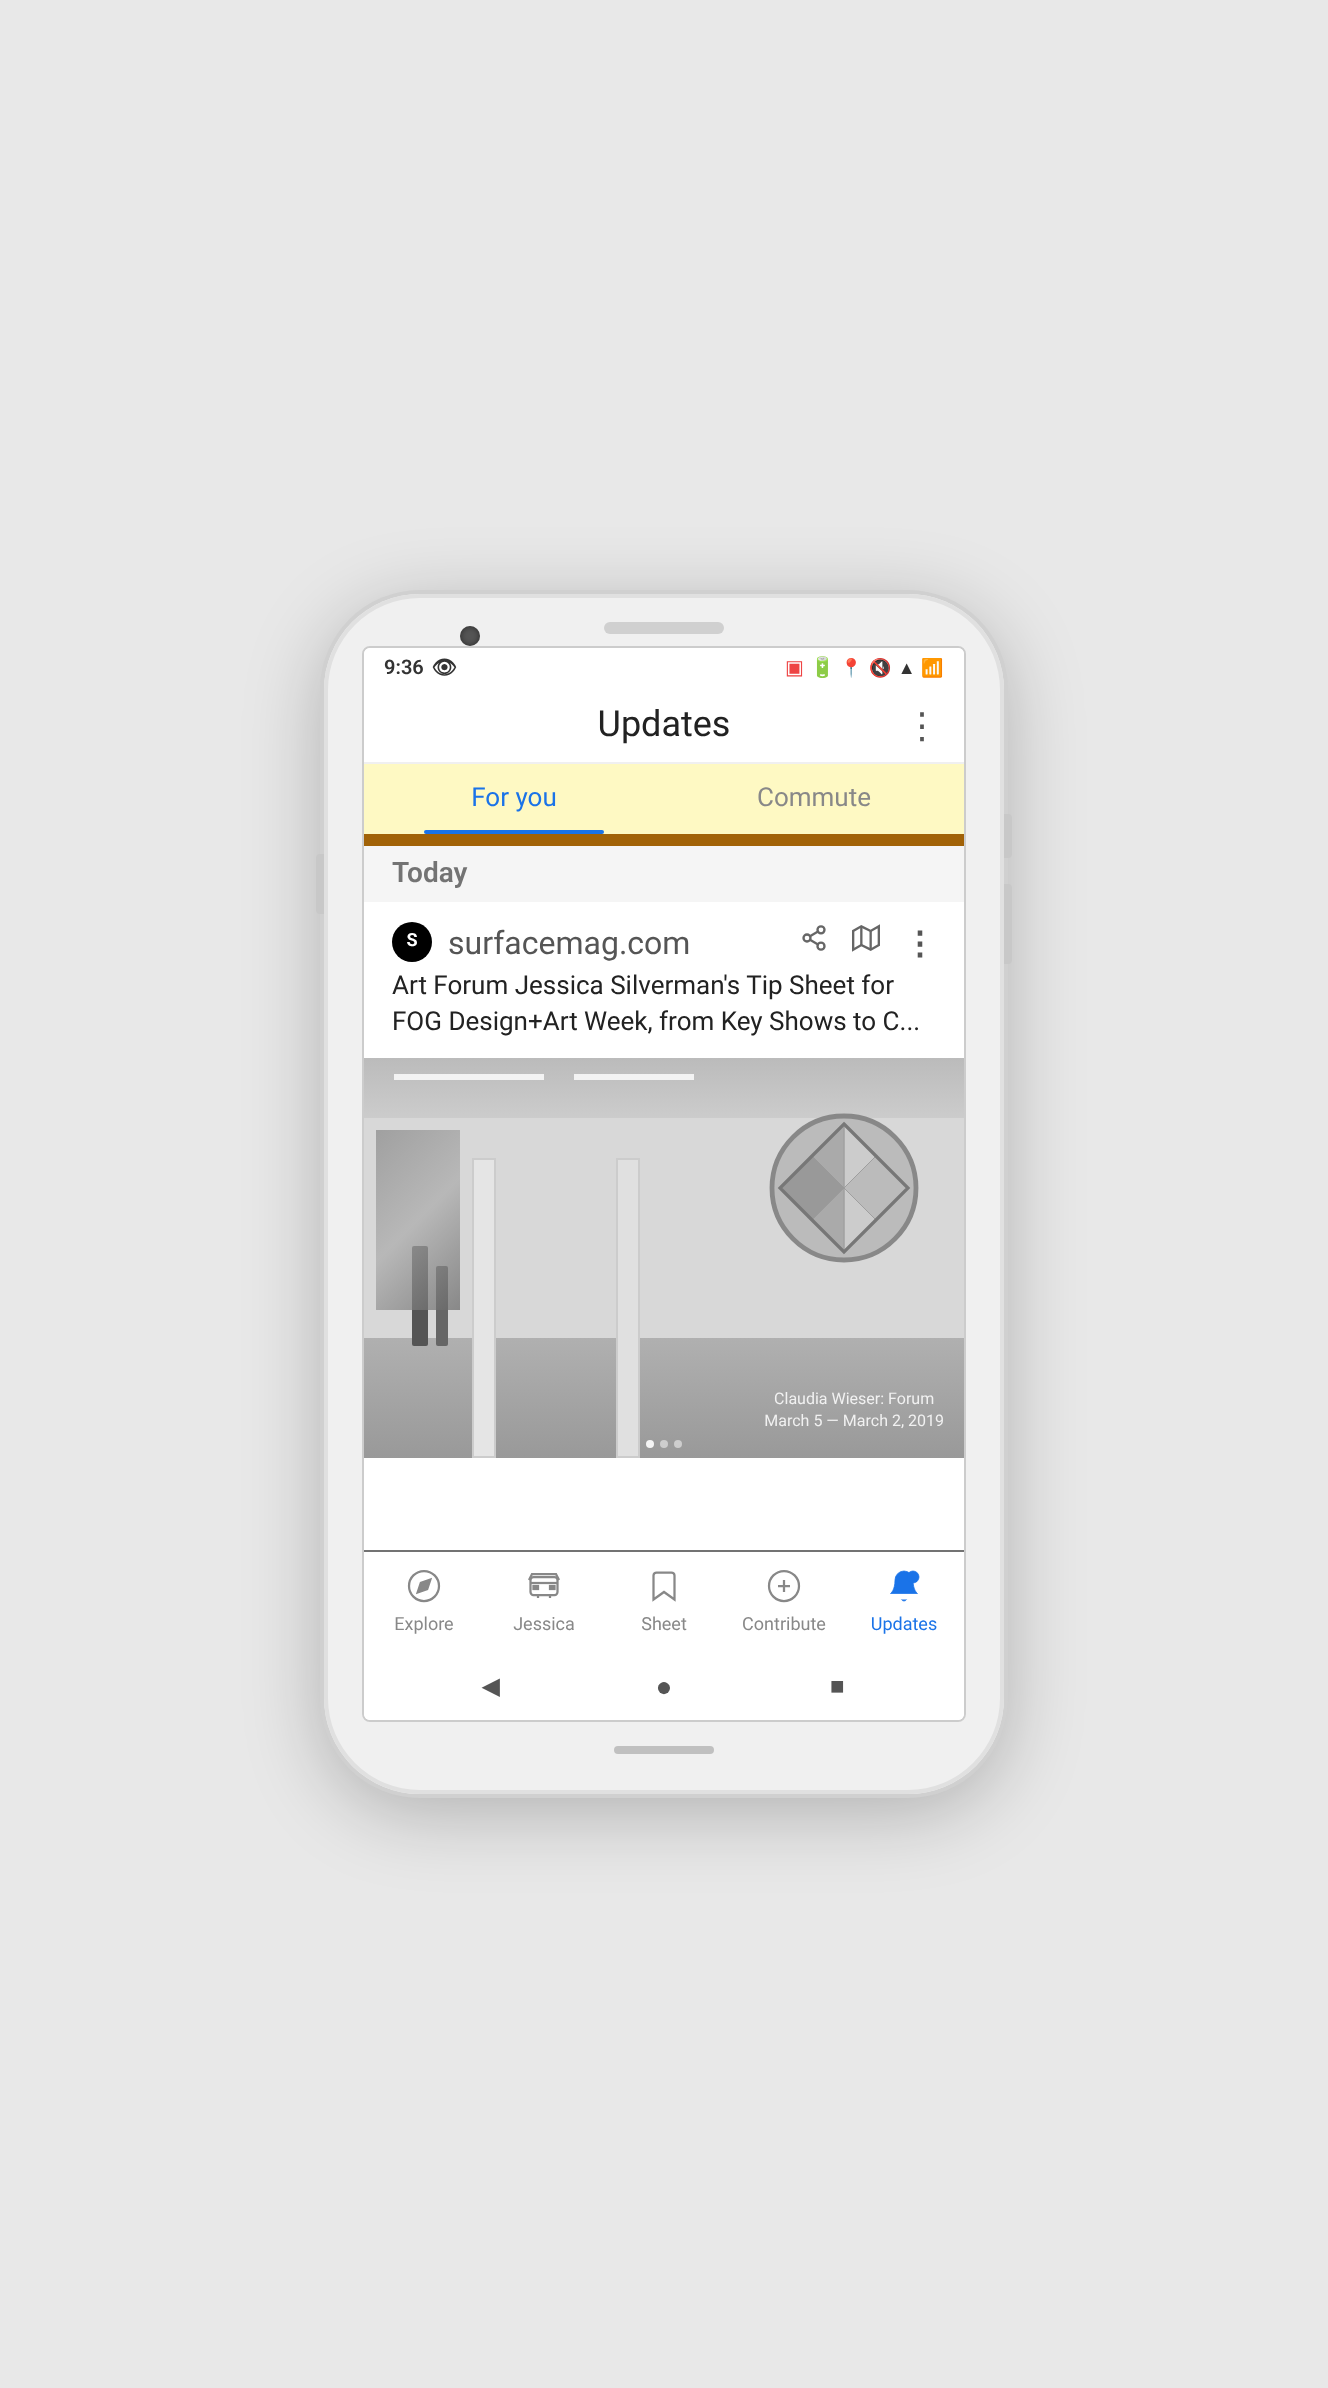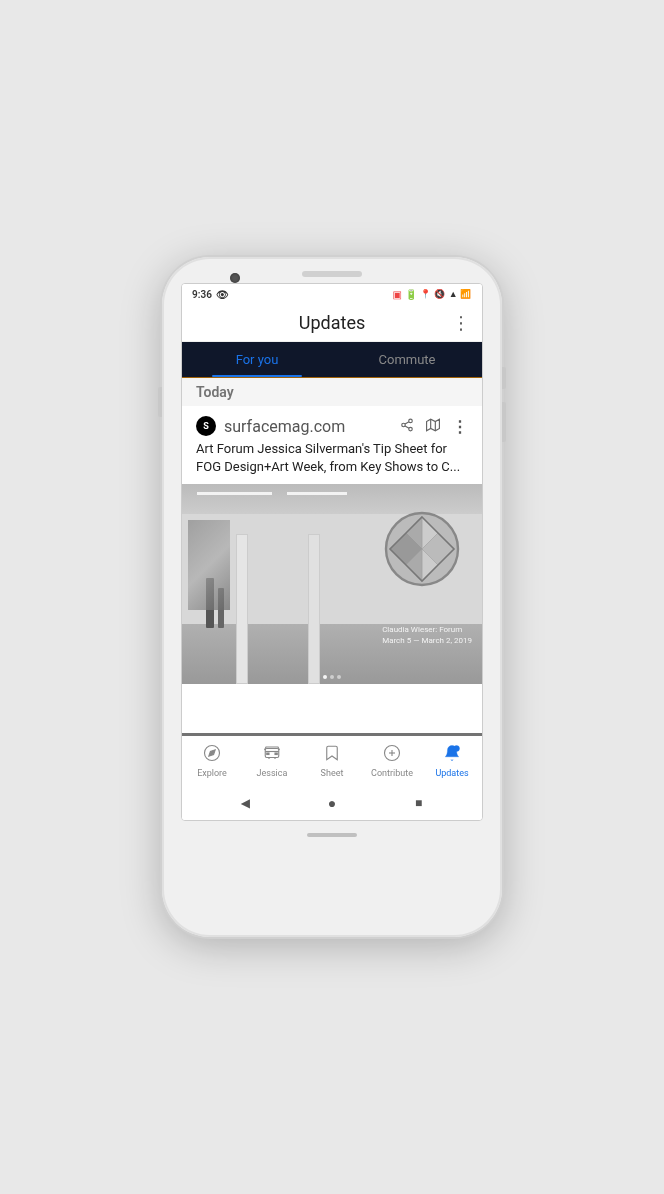"9:36" .phone-outer { height: 680px -> 600px }
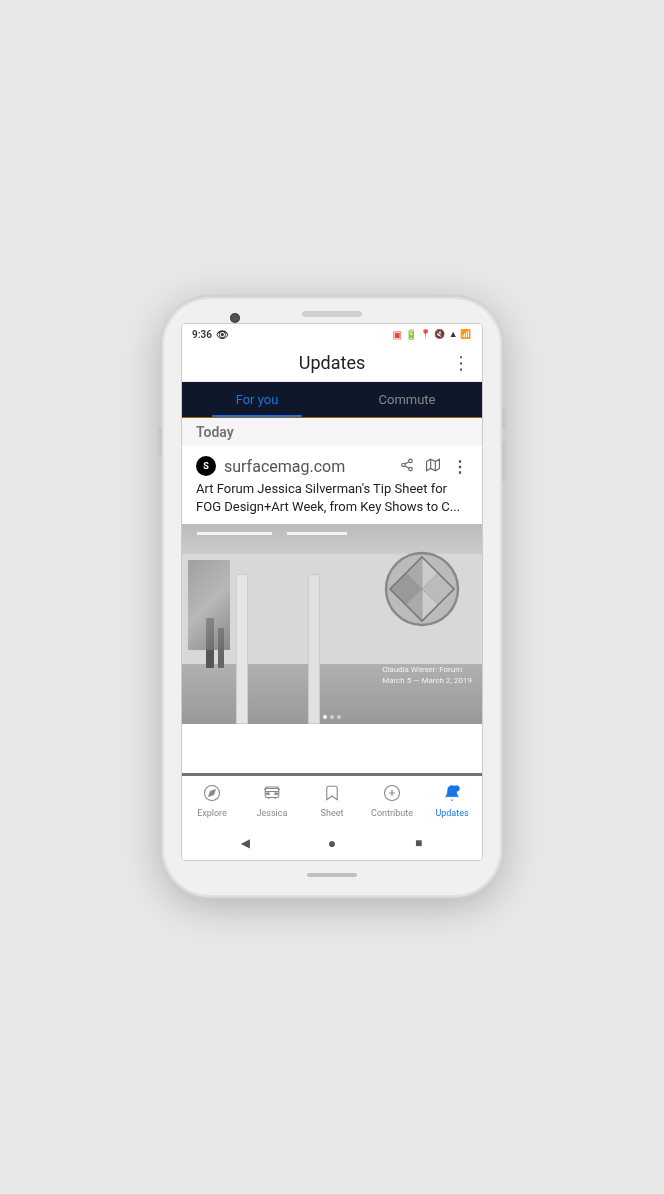"For you" .tabs { background: #0f172a -> #fef9c3; border-bottom: 1px solid #a16207 -> 6px solid #a16207 }
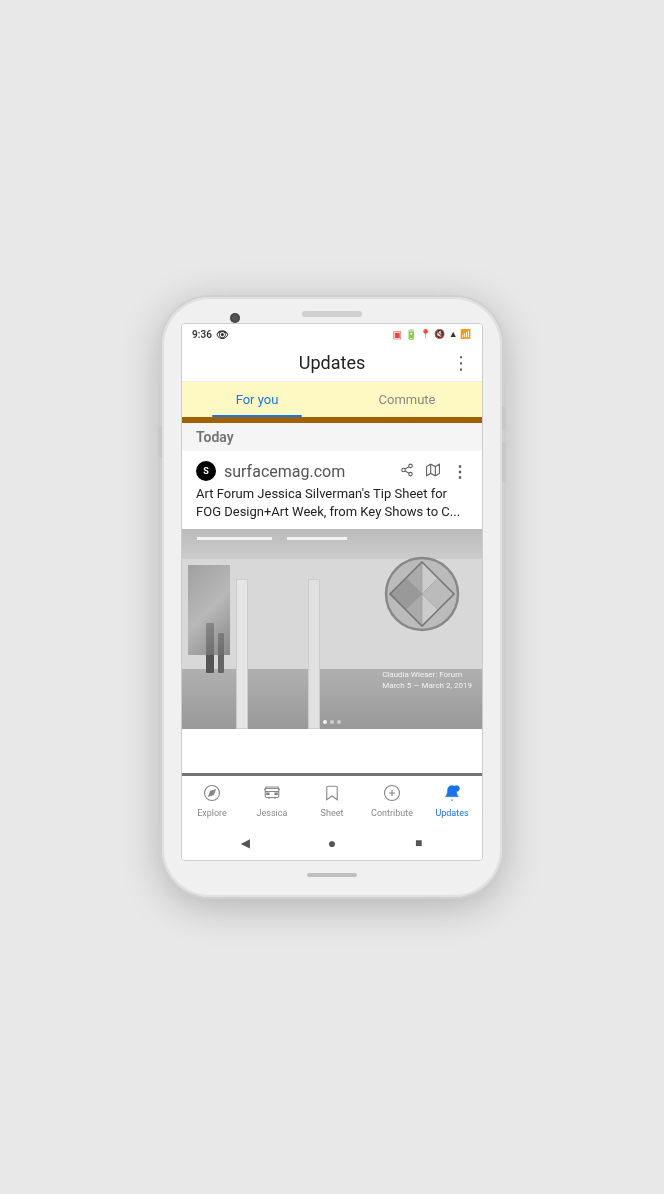"Claudia Wieser: Forum" .image-caption { bottom: 38px -> 13px; text-align: left -> center }
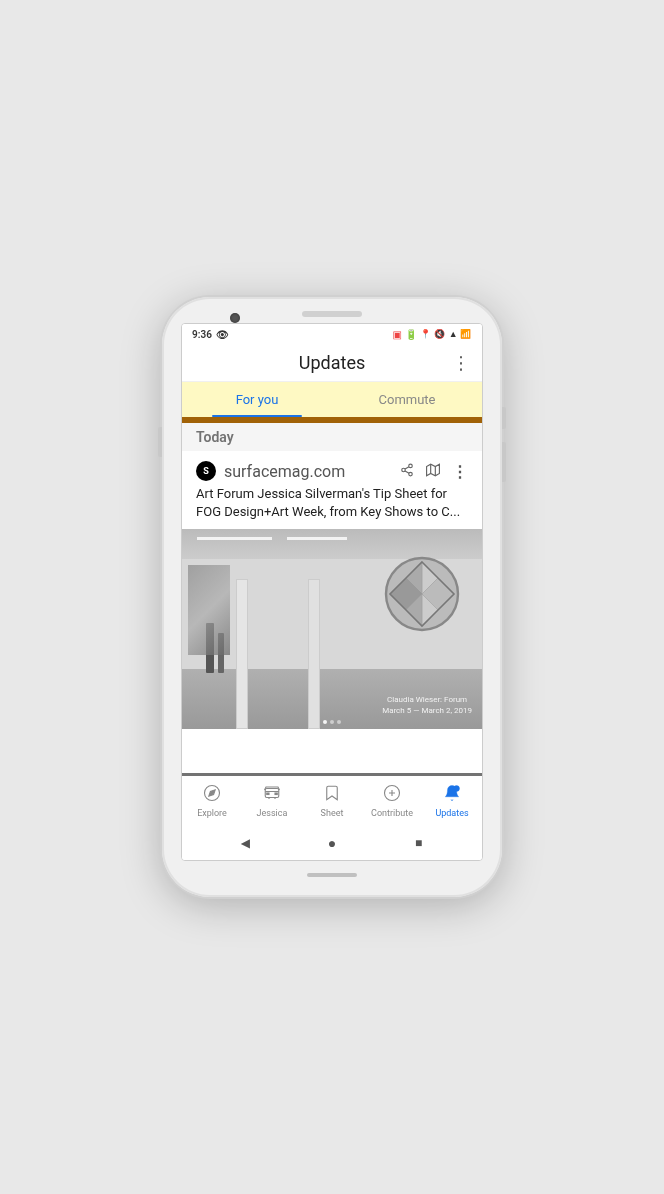"Explore" .bottom-nav { border-top: 3px solid #737373 -> 1px solid #737373 }
